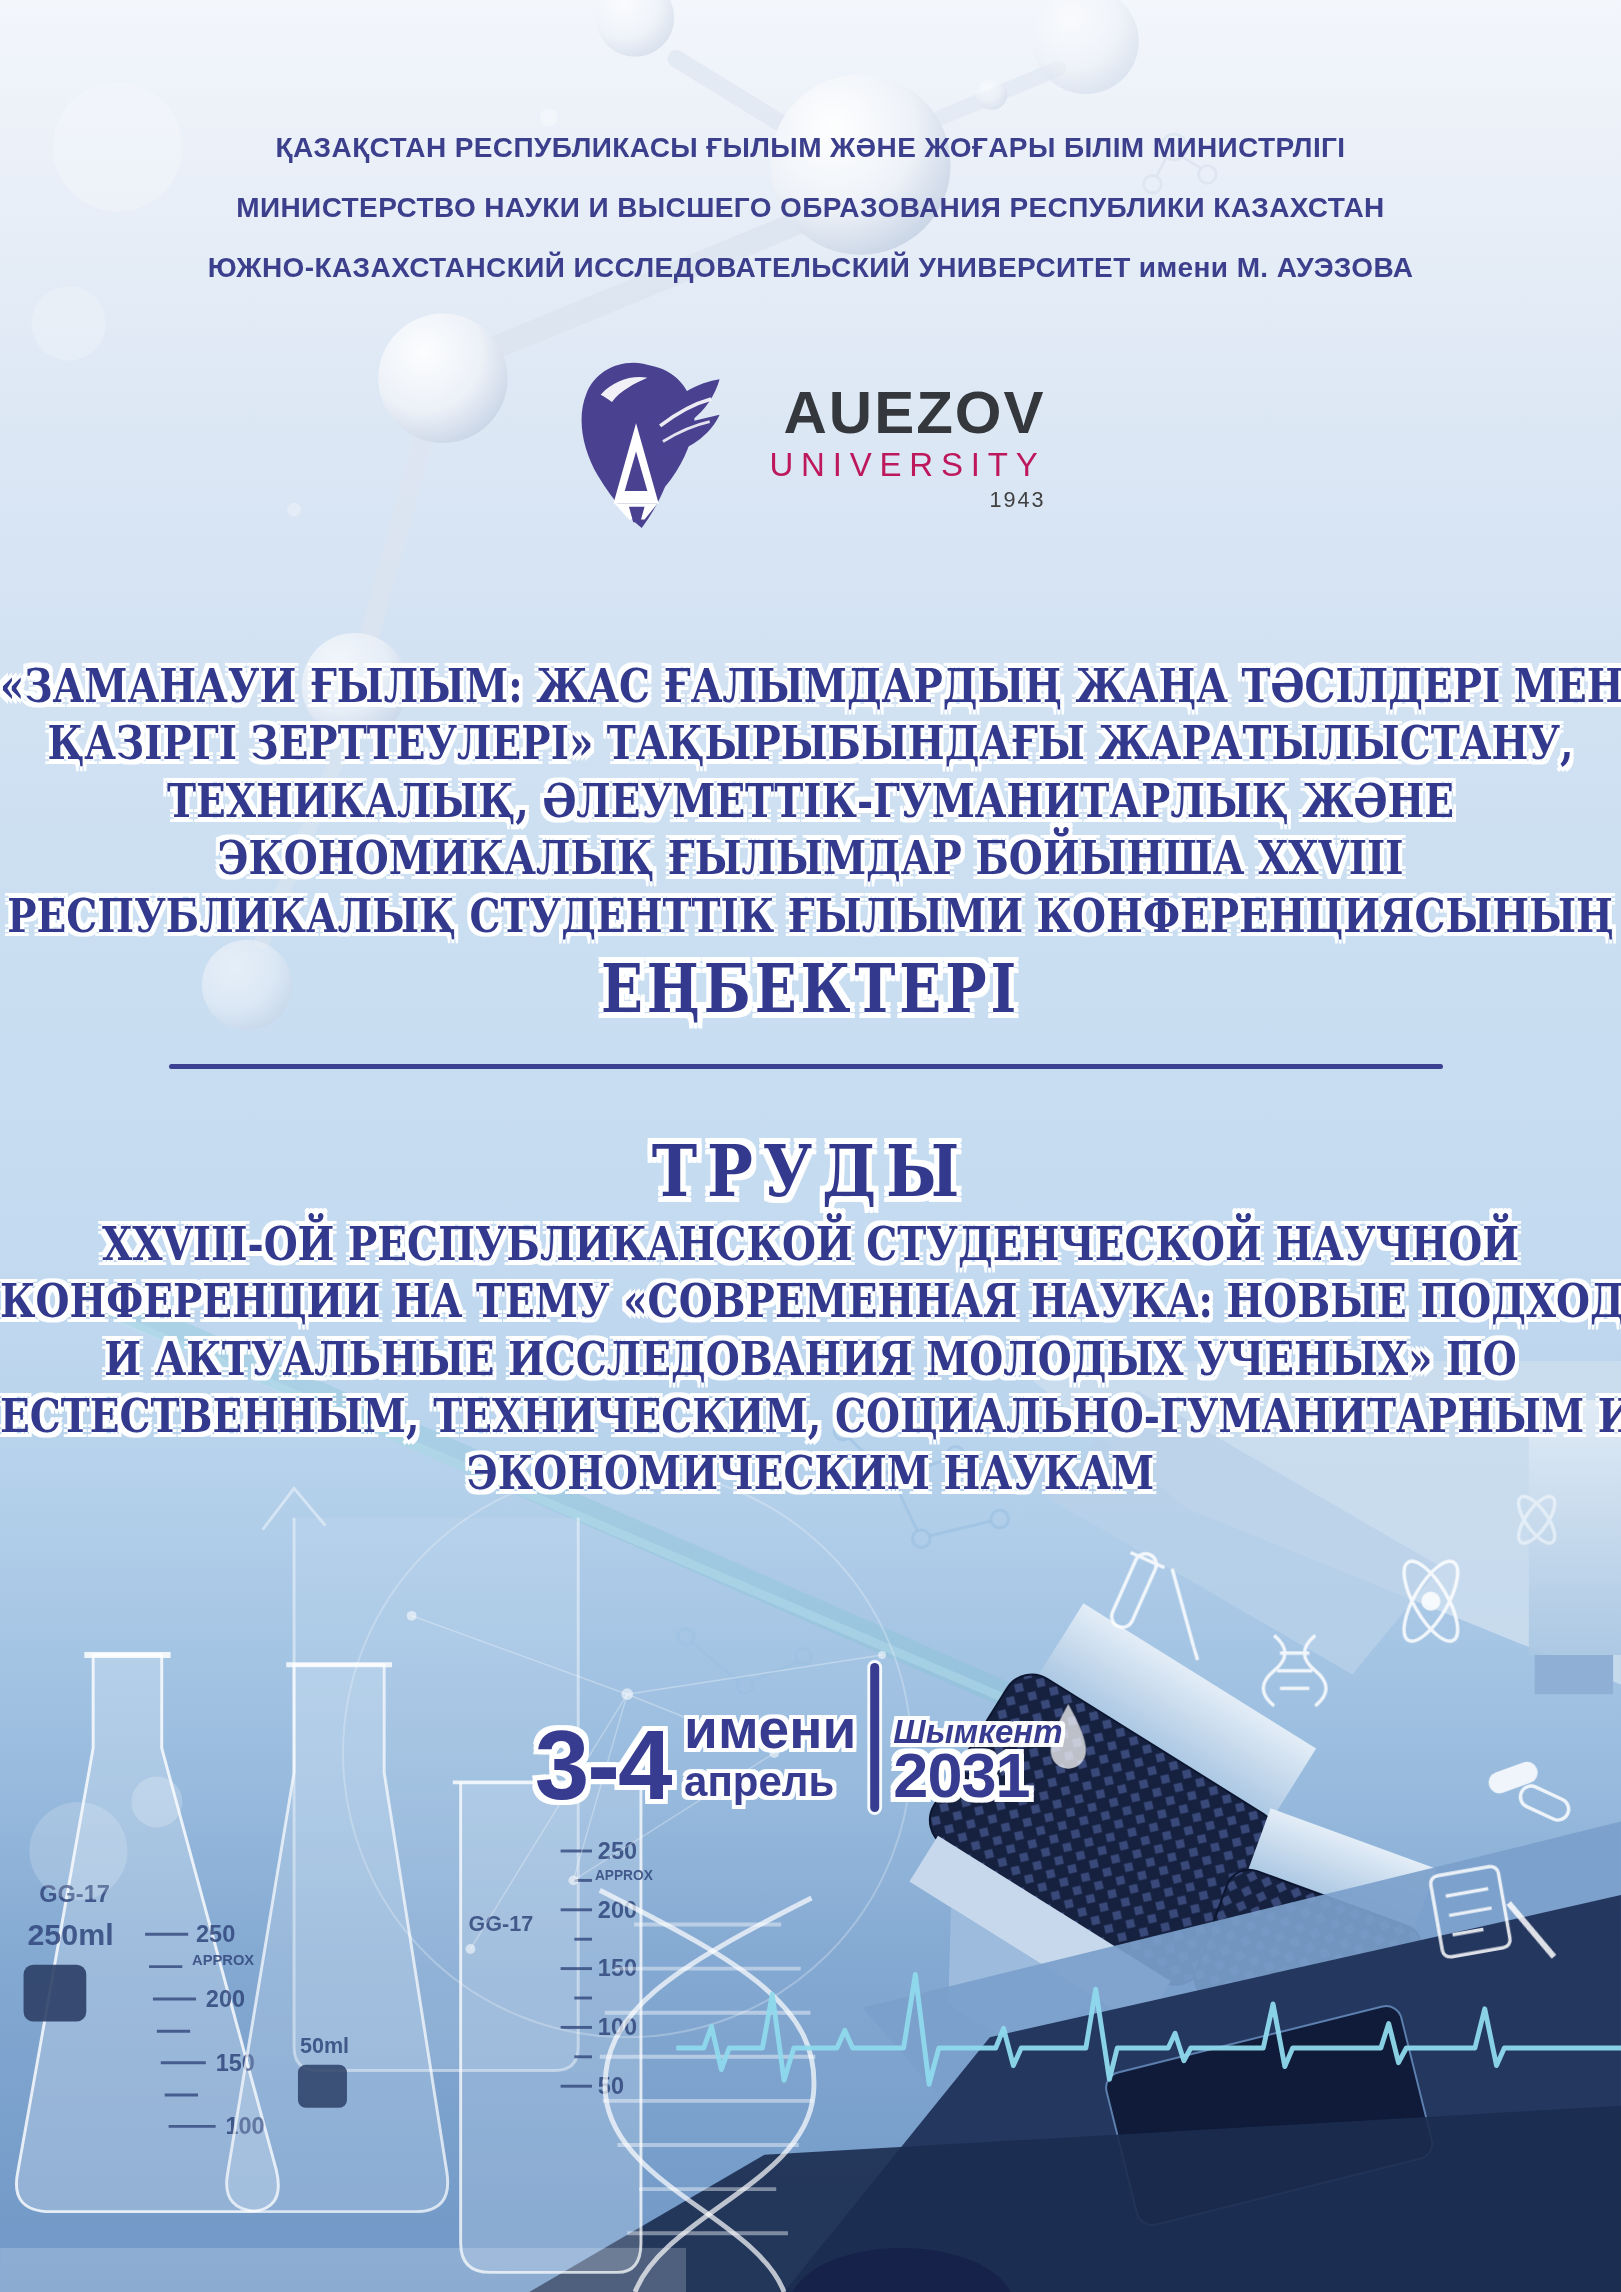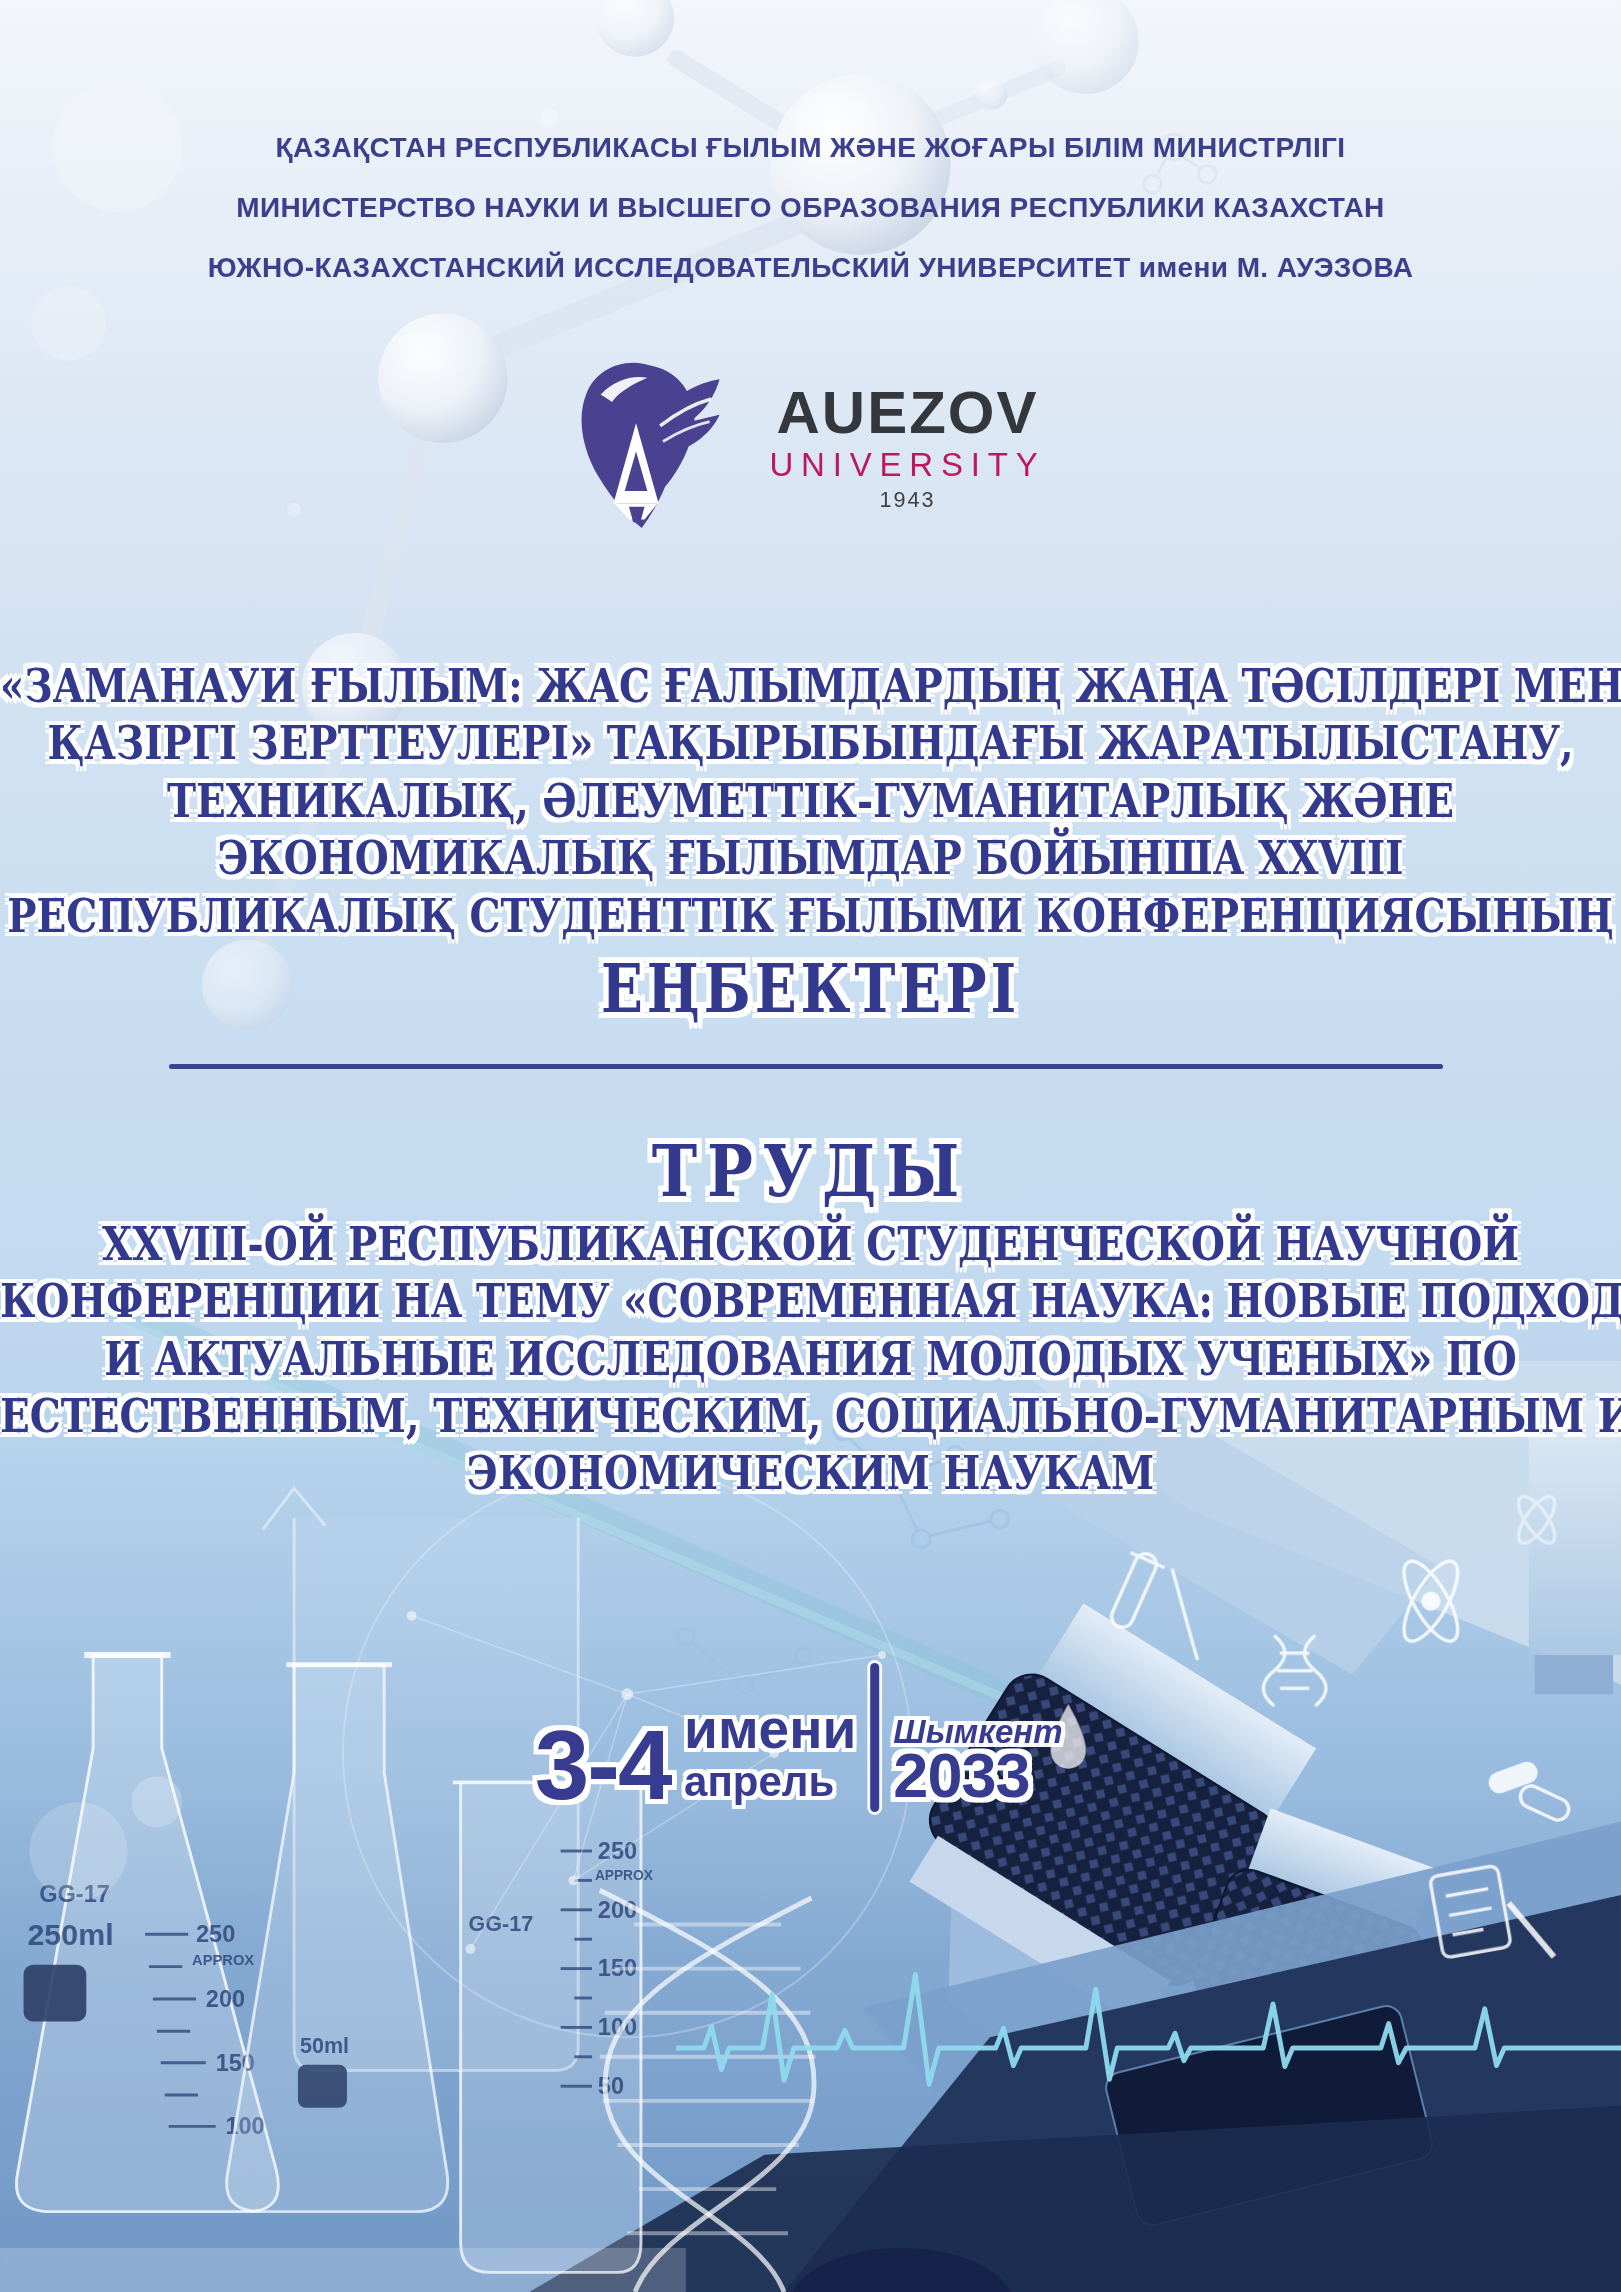"AUEZOV" .logo-text { text-align: center -> right }
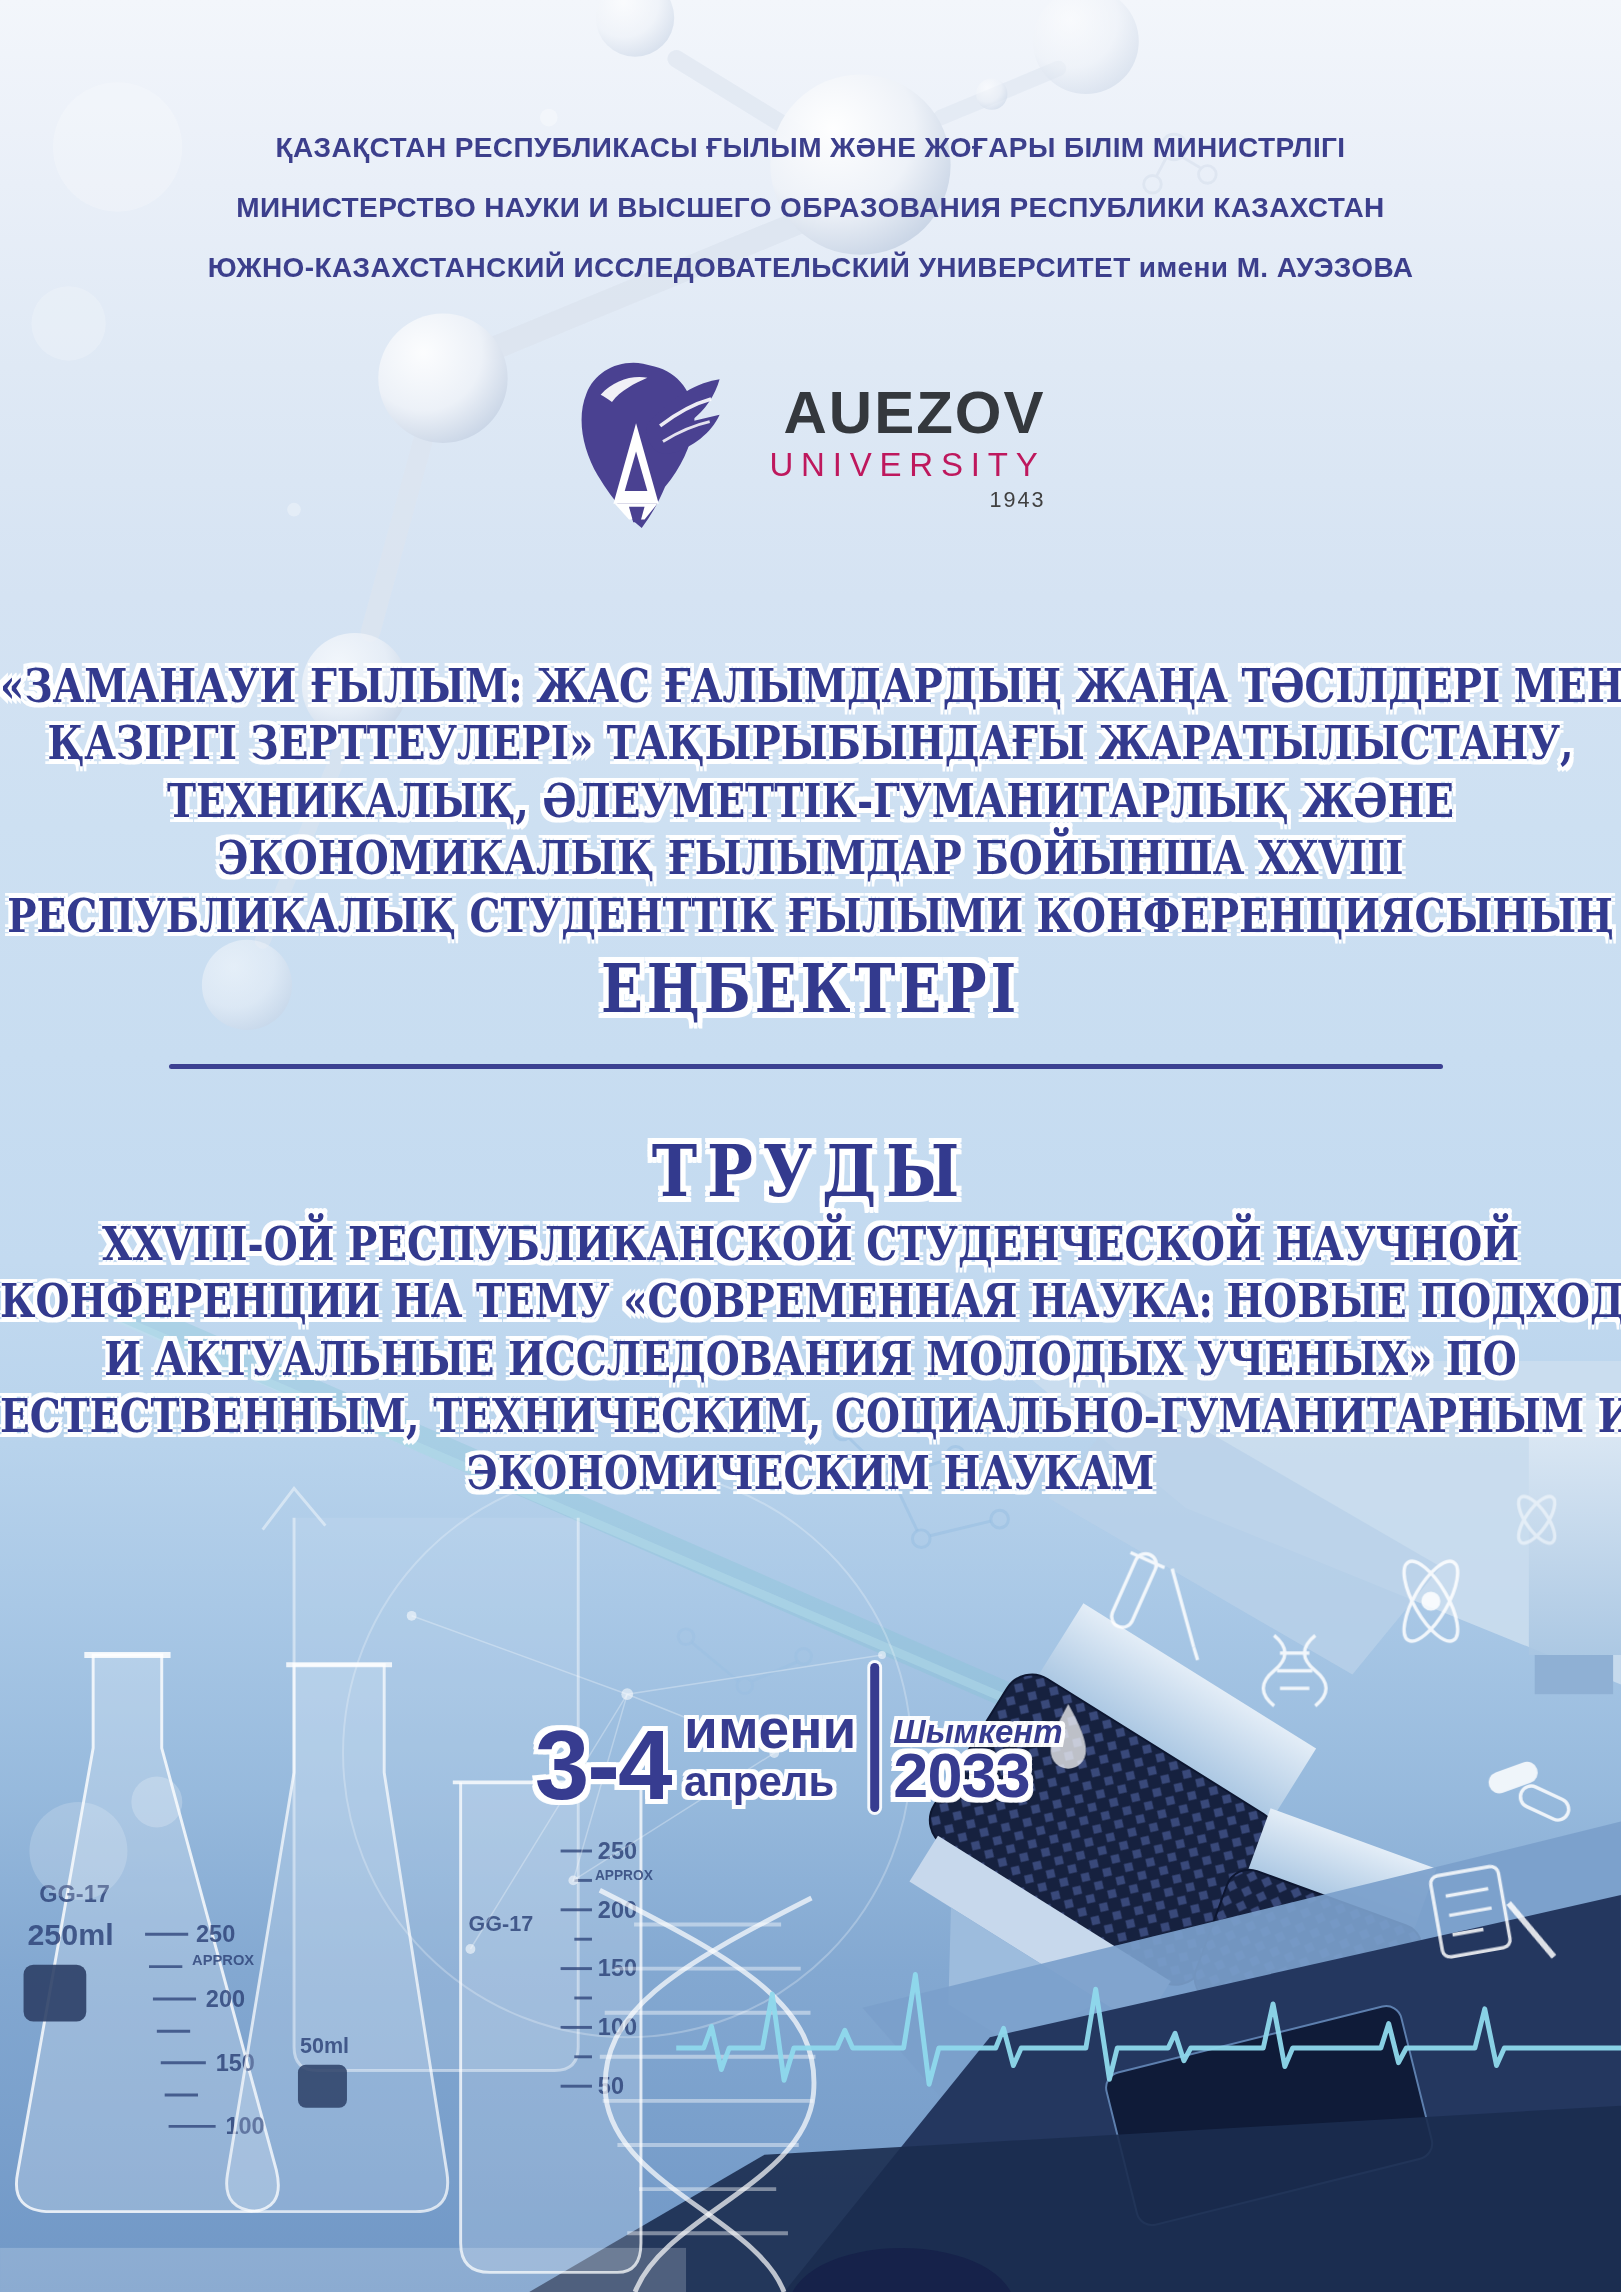"2033" span.year { text: 2033 -> 2031 }
